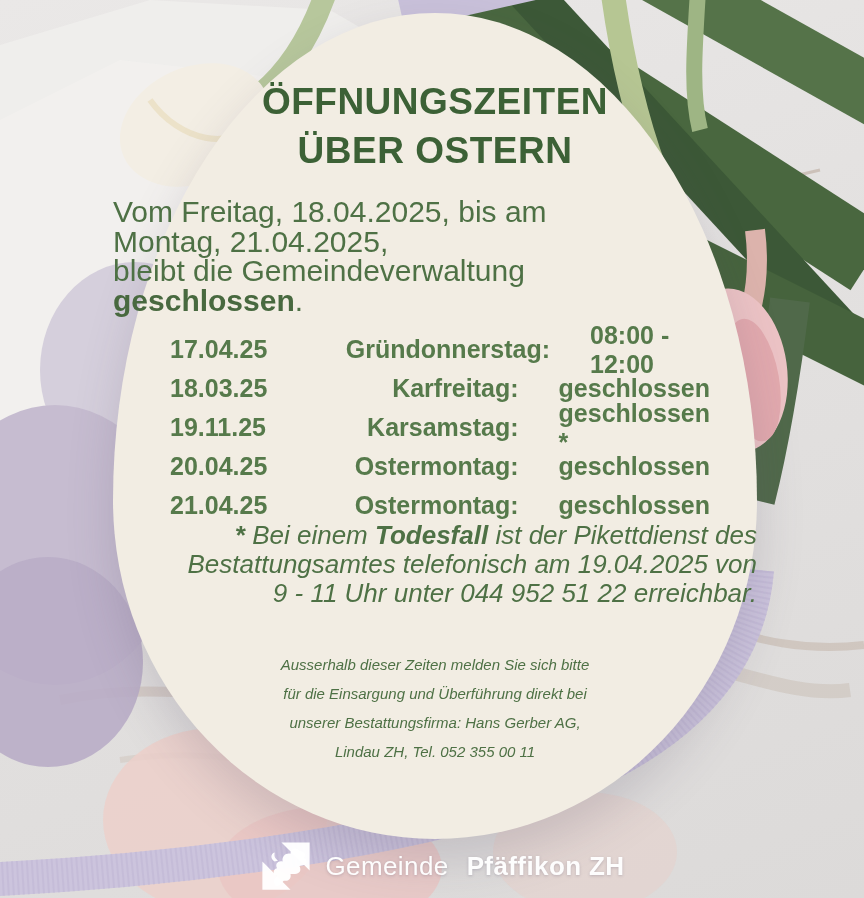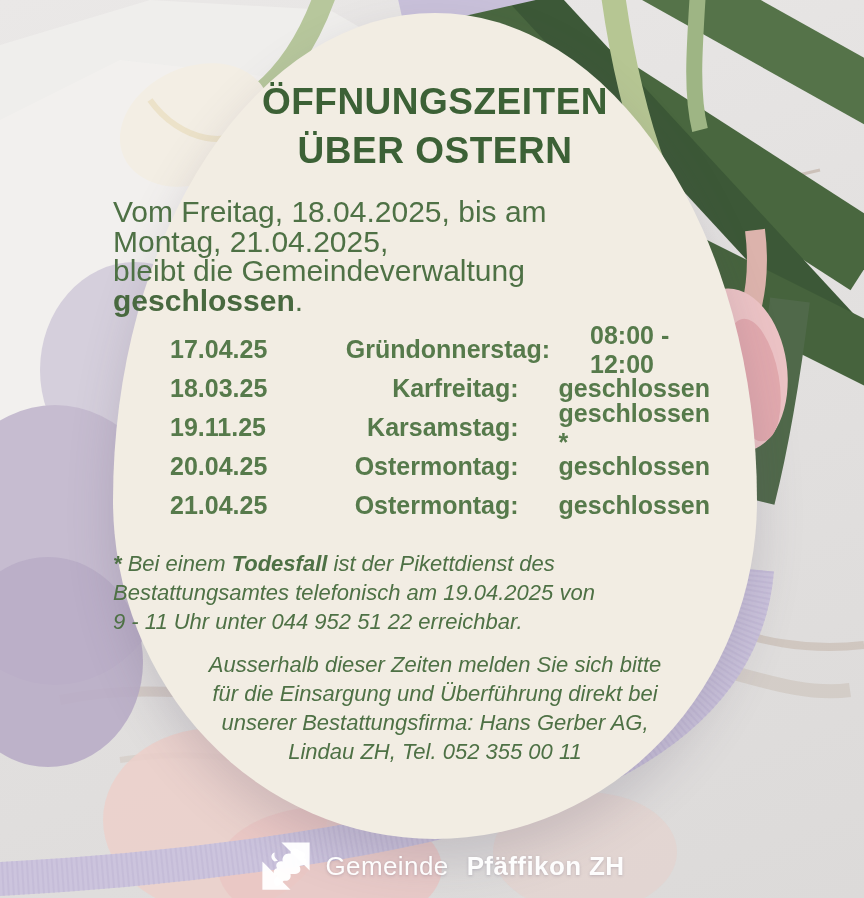"* Bei einem Todesfall ist" .footnote { font-size: 22px -> 26px; text-align: left -> right; top: 536px -> 508px }
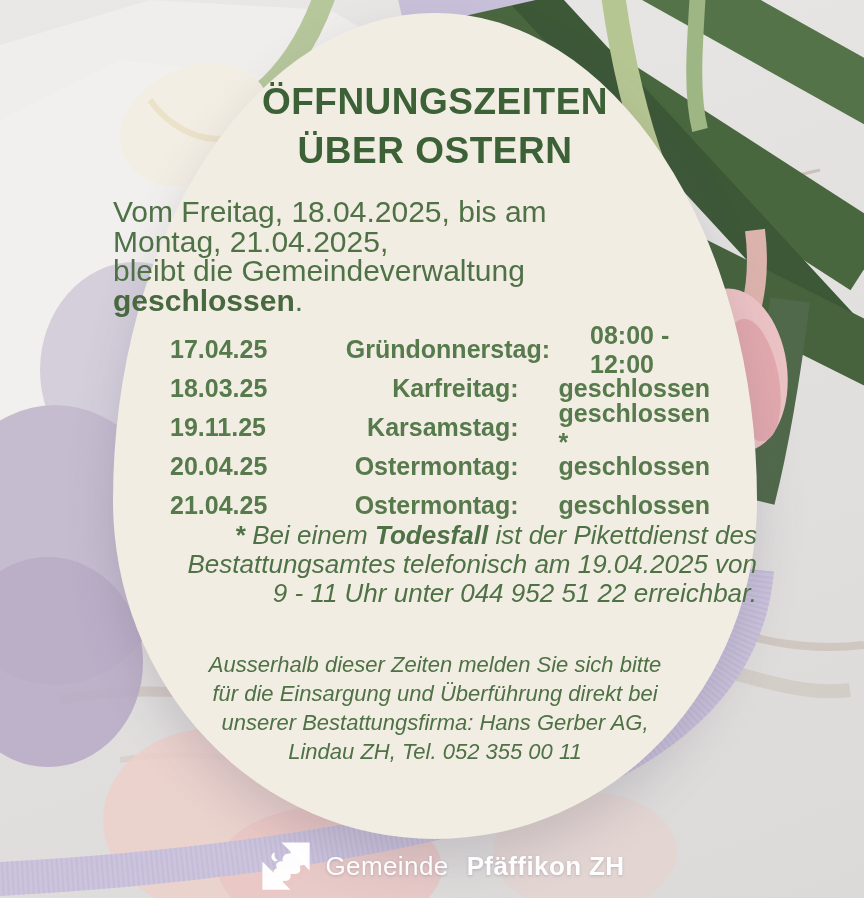"Ausserhalb dieser Zeiten melden Sie" .outside { font-size: 22px -> 15px }
